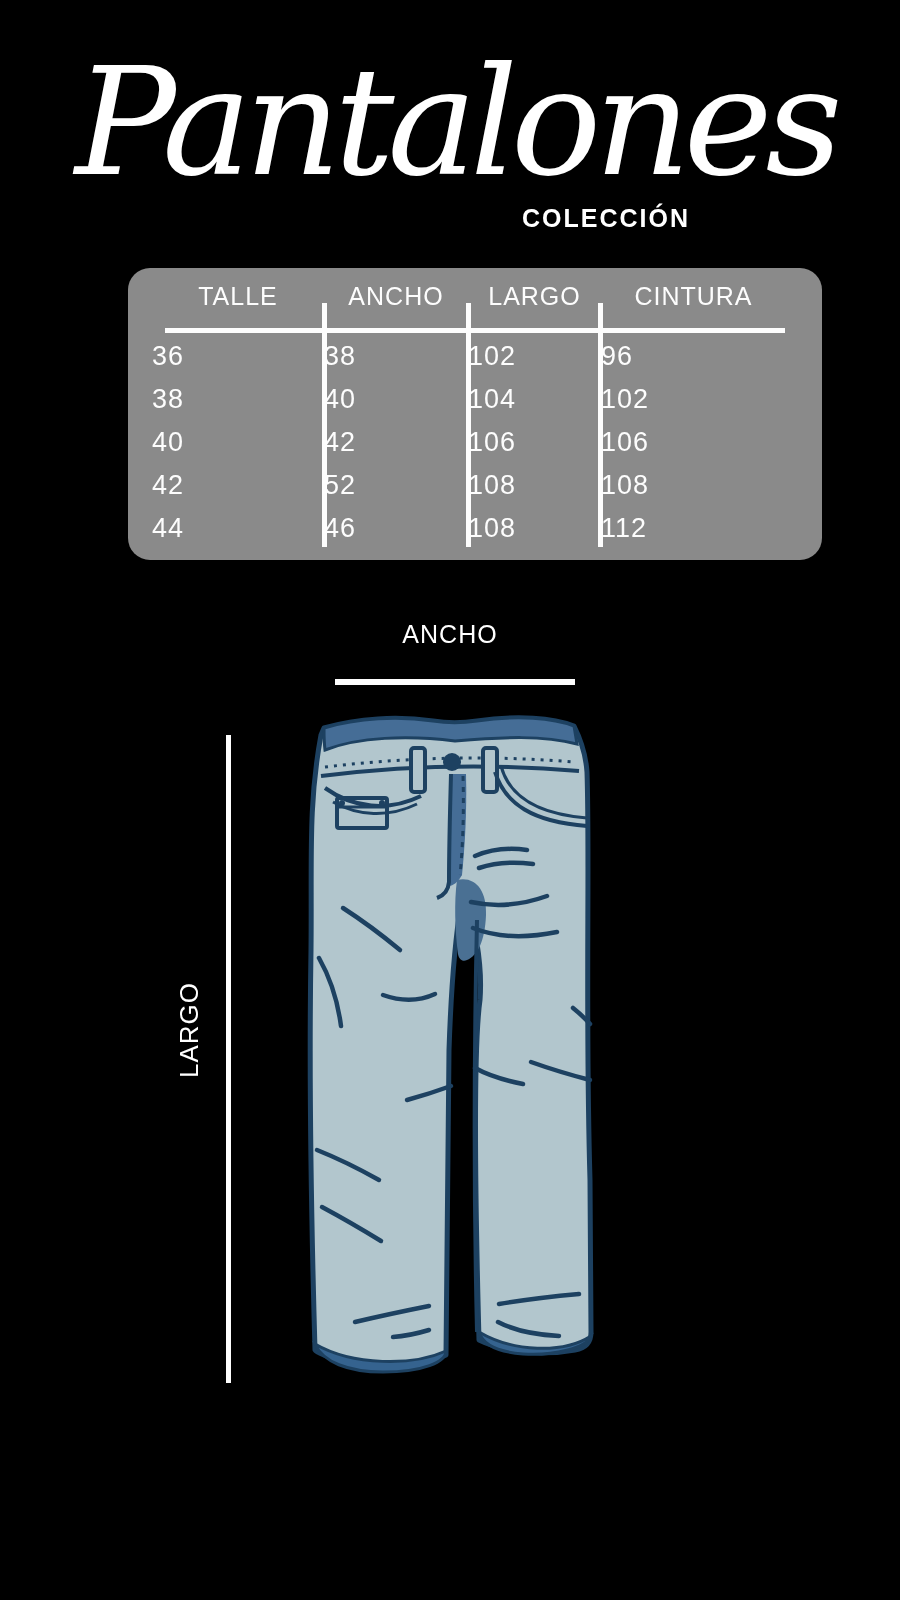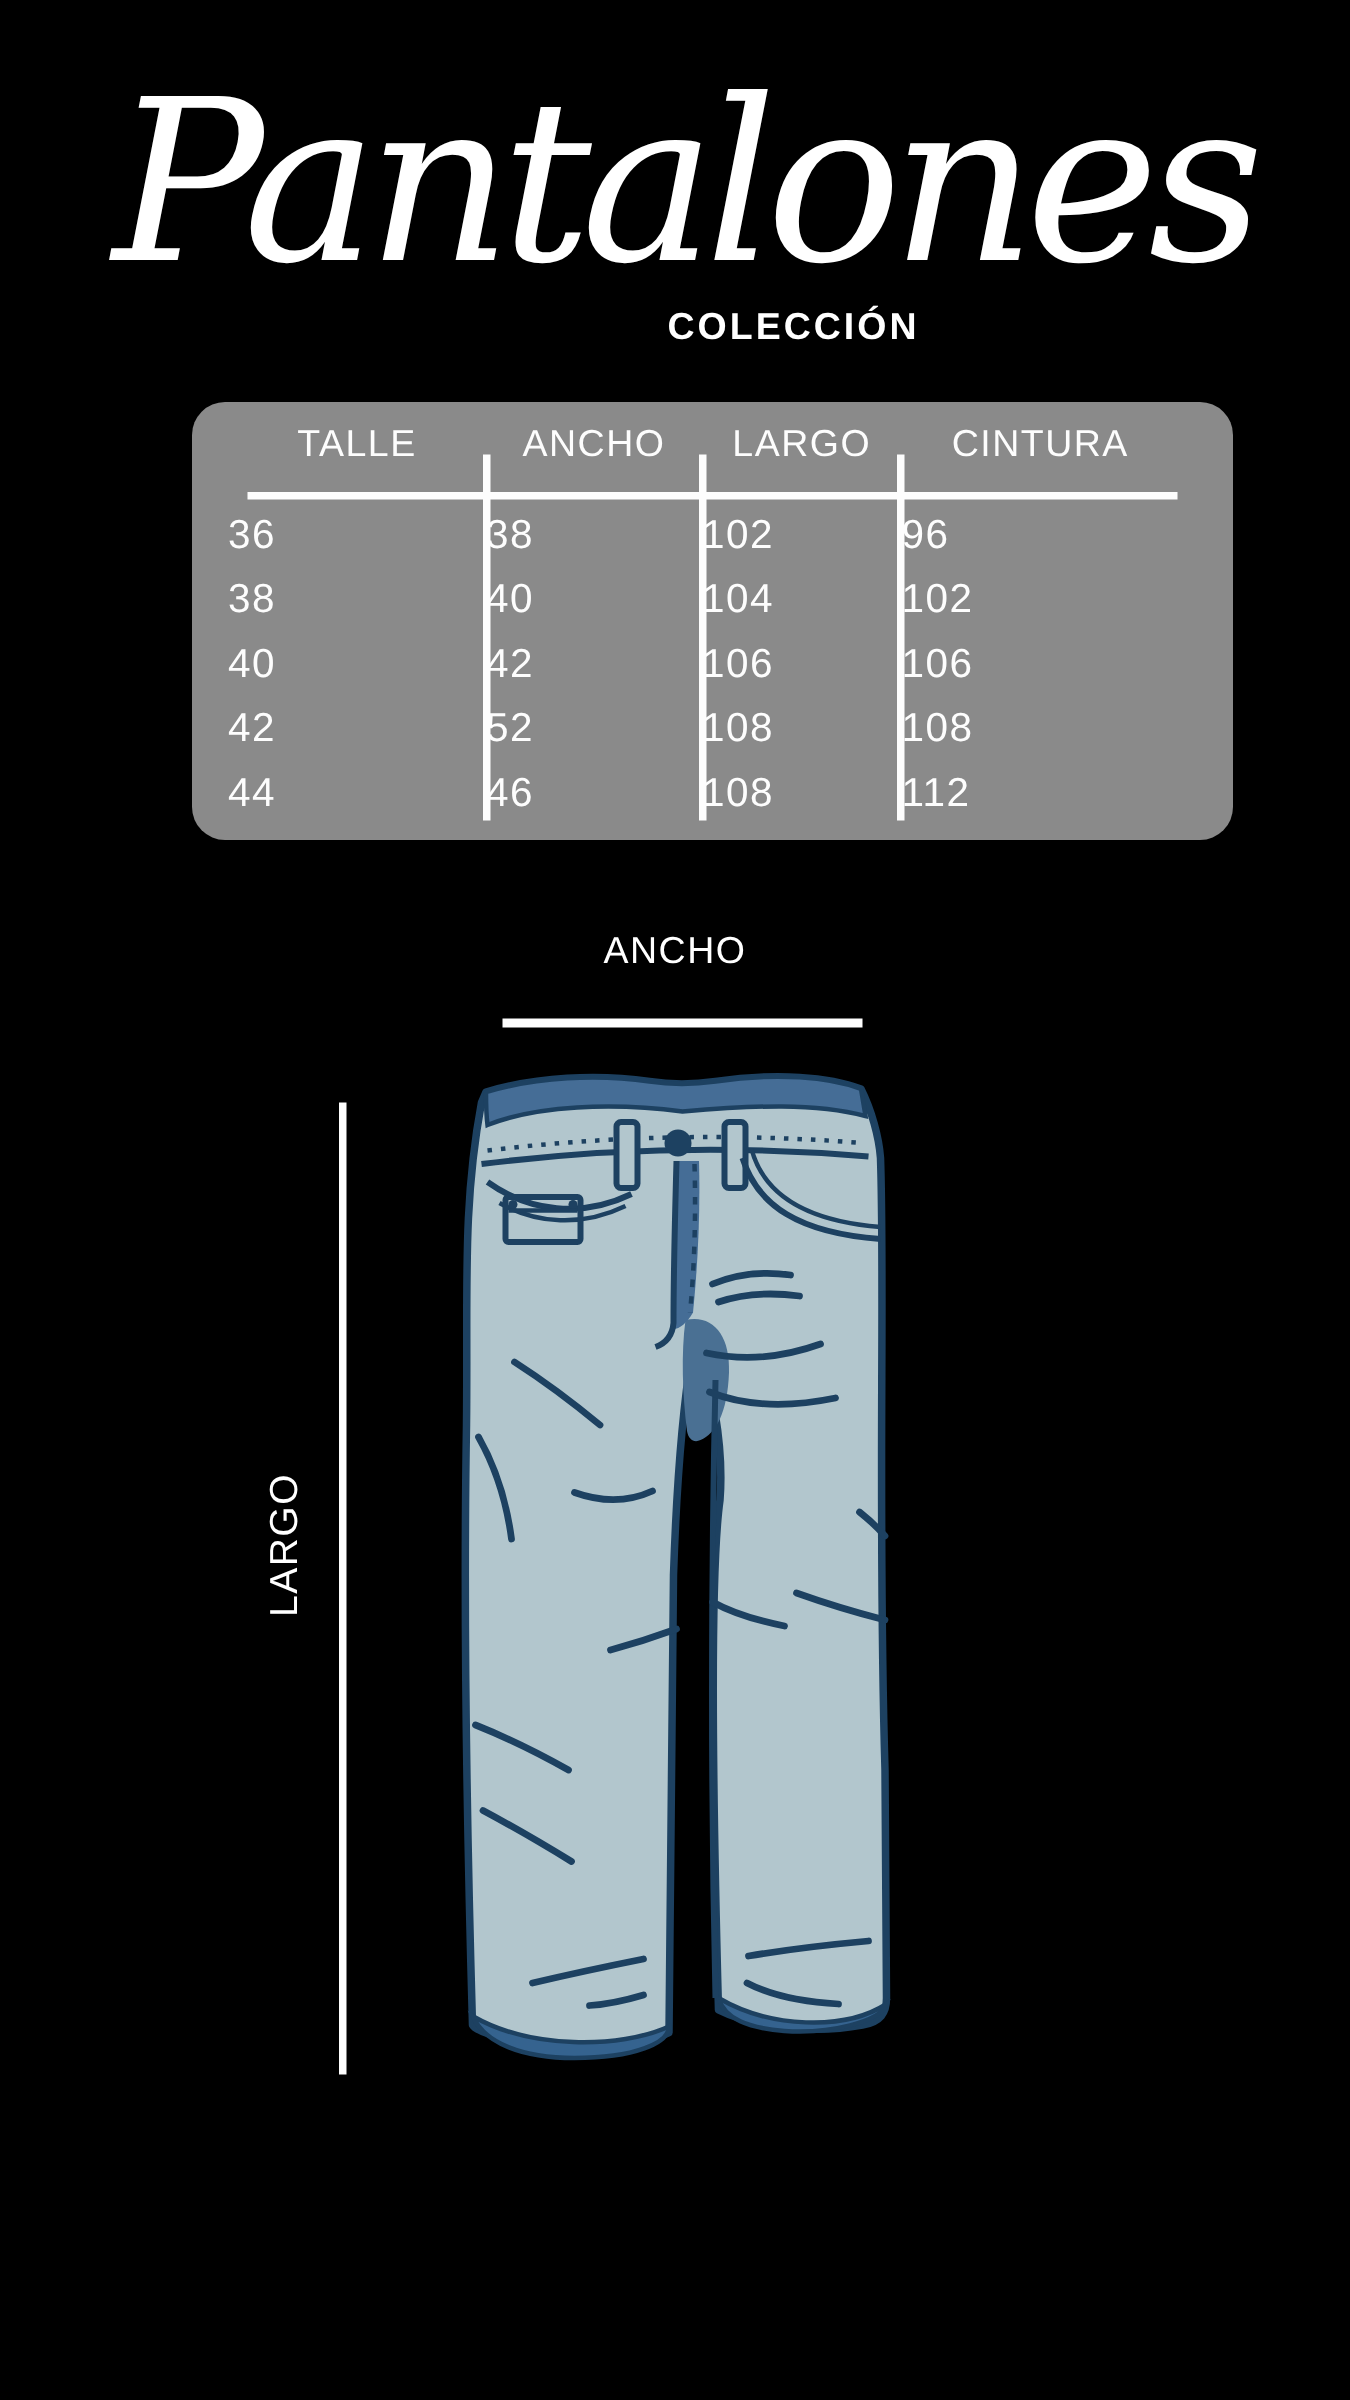"COLECCIÓN" .title-sub { left: 420px -> 440px; text-align: left -> center }
